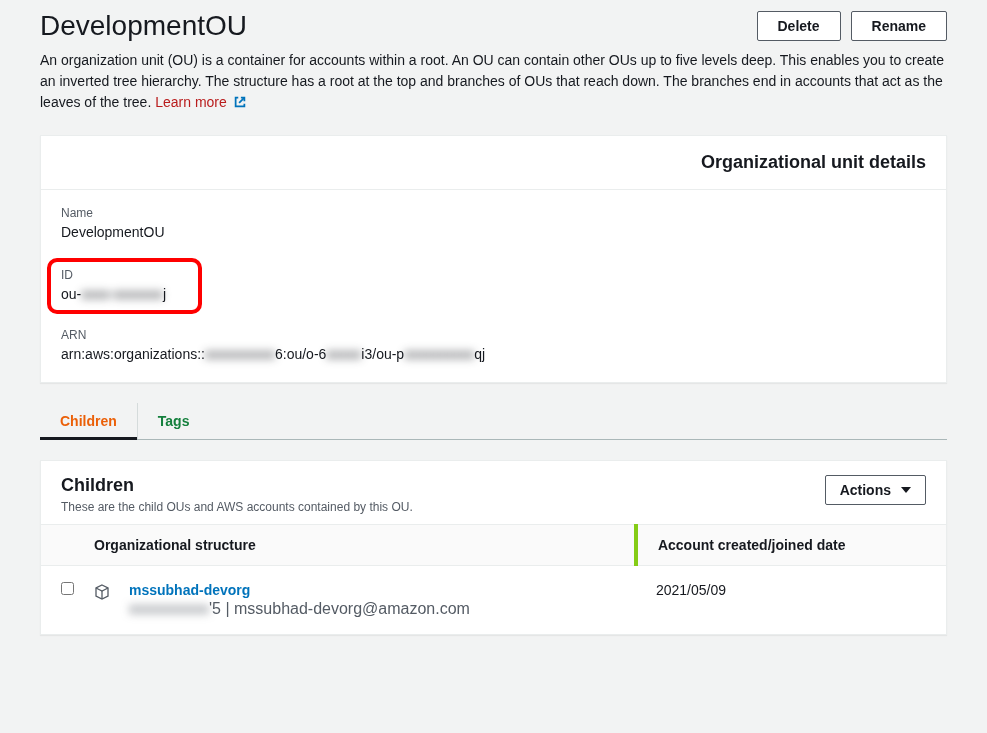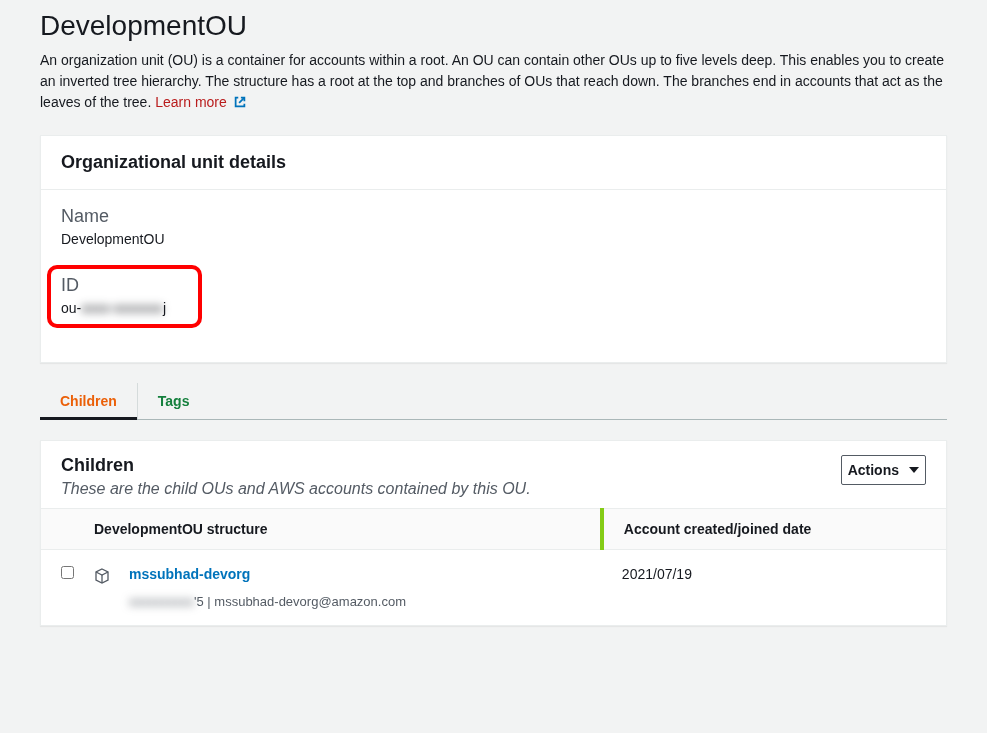"Delete" div.btn-row { html: none -> <div> <button>Delete</button> <button>Rename</button> </div> }
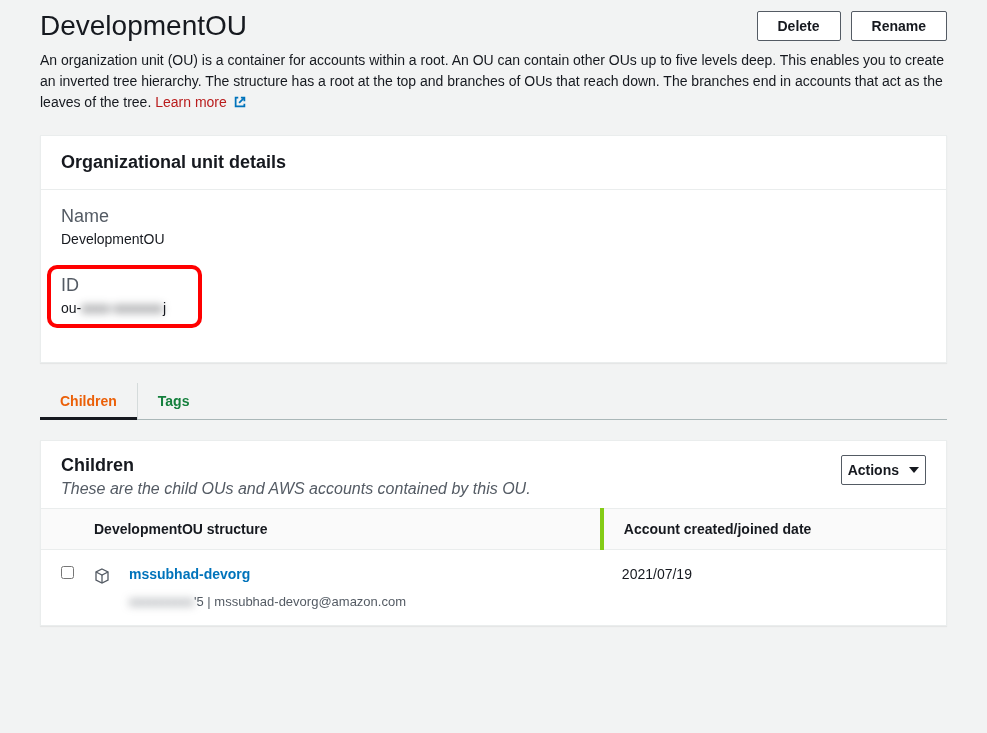"Organizational unit details" .panel-header { text-align: none -> right }
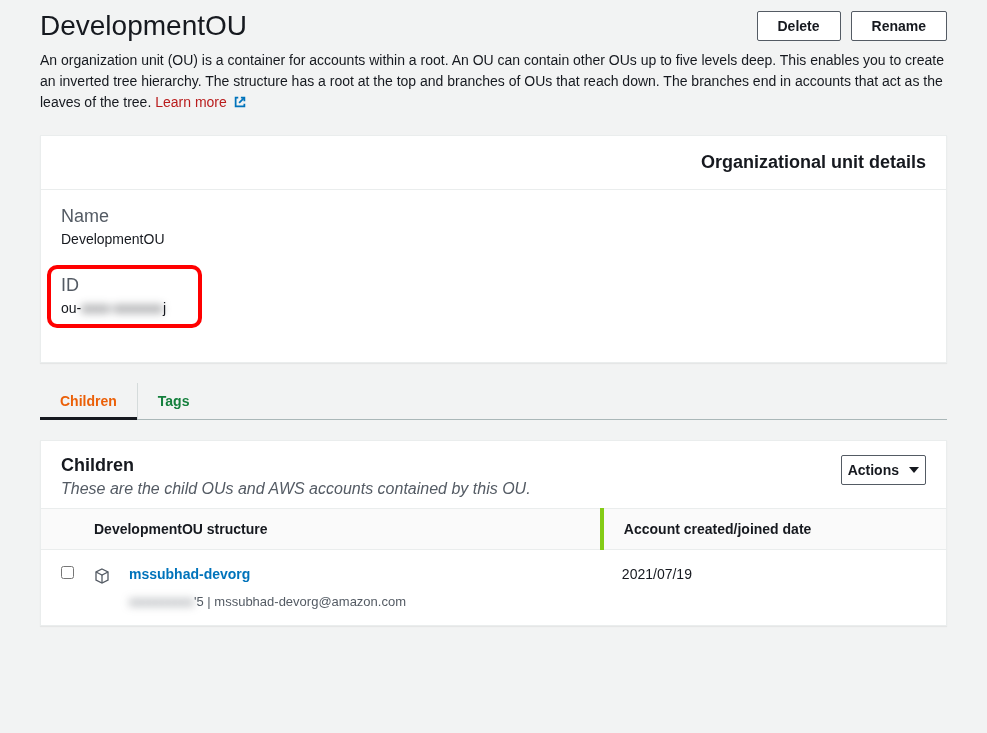"Name" .field-label { font-size: 18px -> 12px }
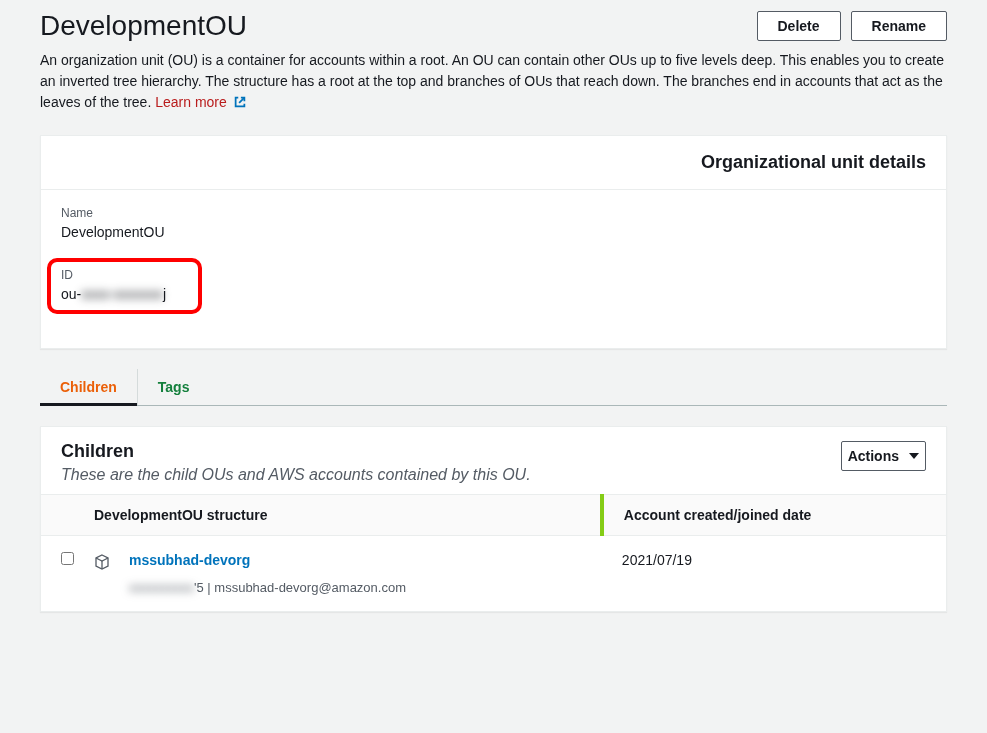"ARN" div.field { html: none -> <div> <div>ARN</div> <div> <span>arn:aws:organizations::</span><span>xxxxxxxxxx</span><span>6:ou/o-6</span><span>xxxxx</span><span>i3/ou-p</span><span>xxxxxxxxxx</span><span>qj</span> </div> </div> }
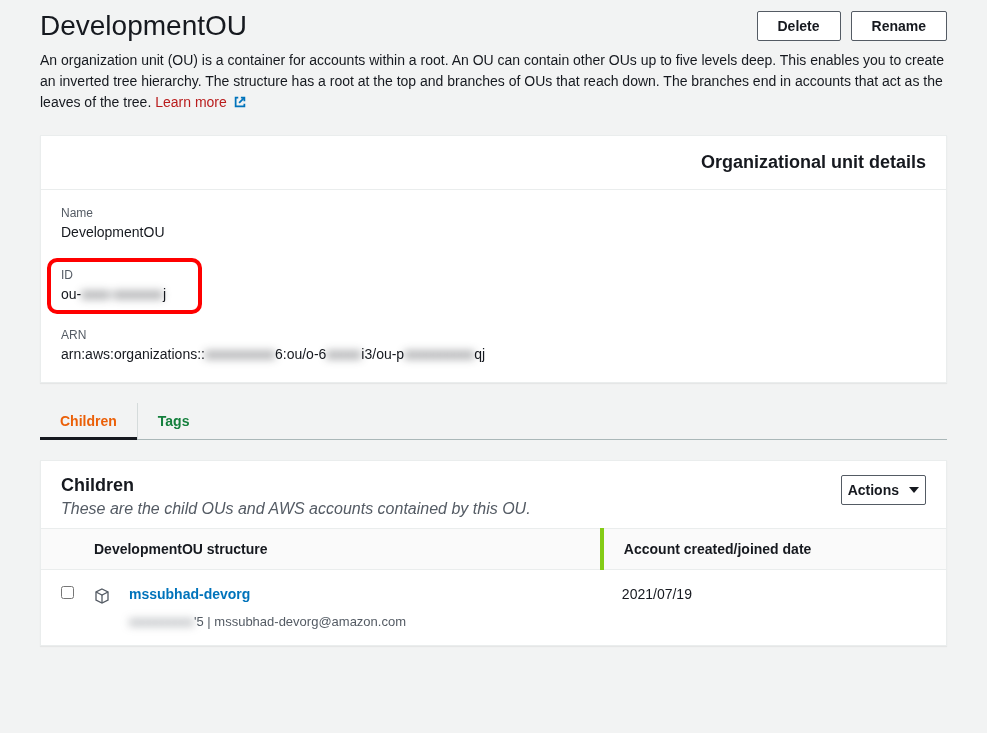"Actions" .actions-btn { padding: 6px 6px -> 6px 14px }
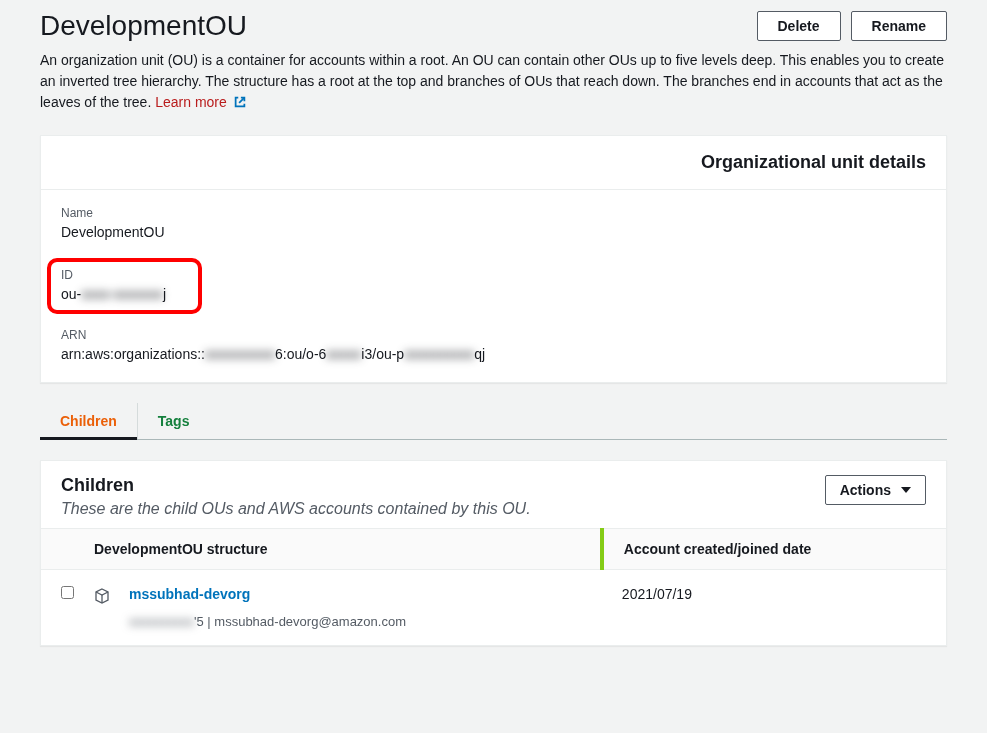"These are the child OUs" .children-sub { font-size: 16px -> 12px; font-style: italic -> none }
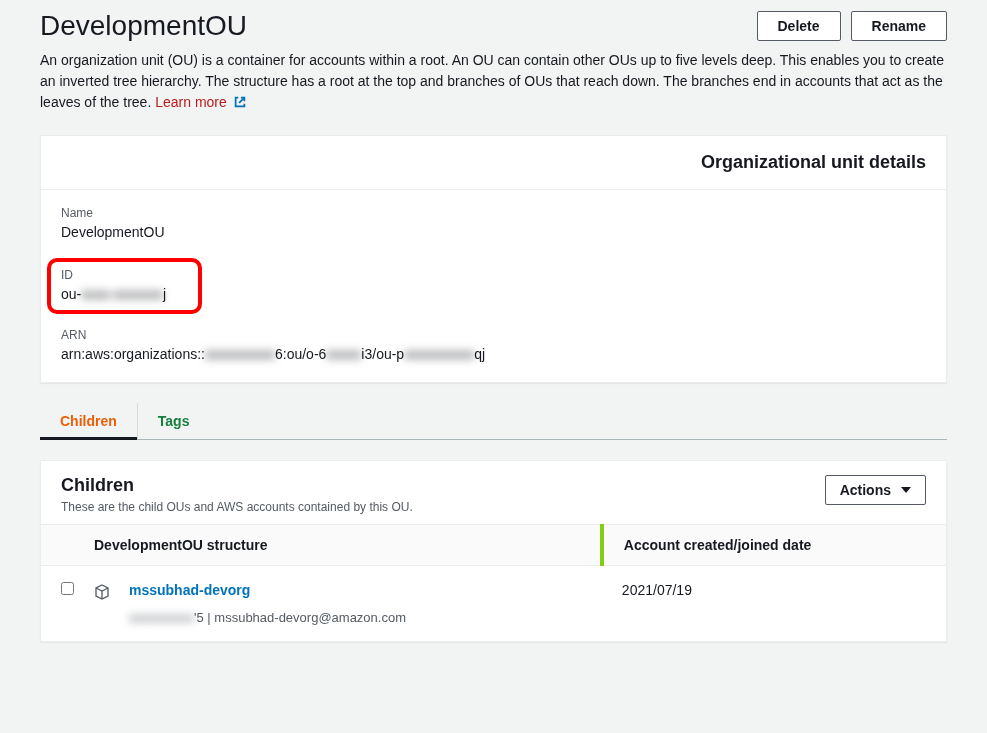"DevelopmentOU structure" th { text: DevelopmentOU -> Organizational }
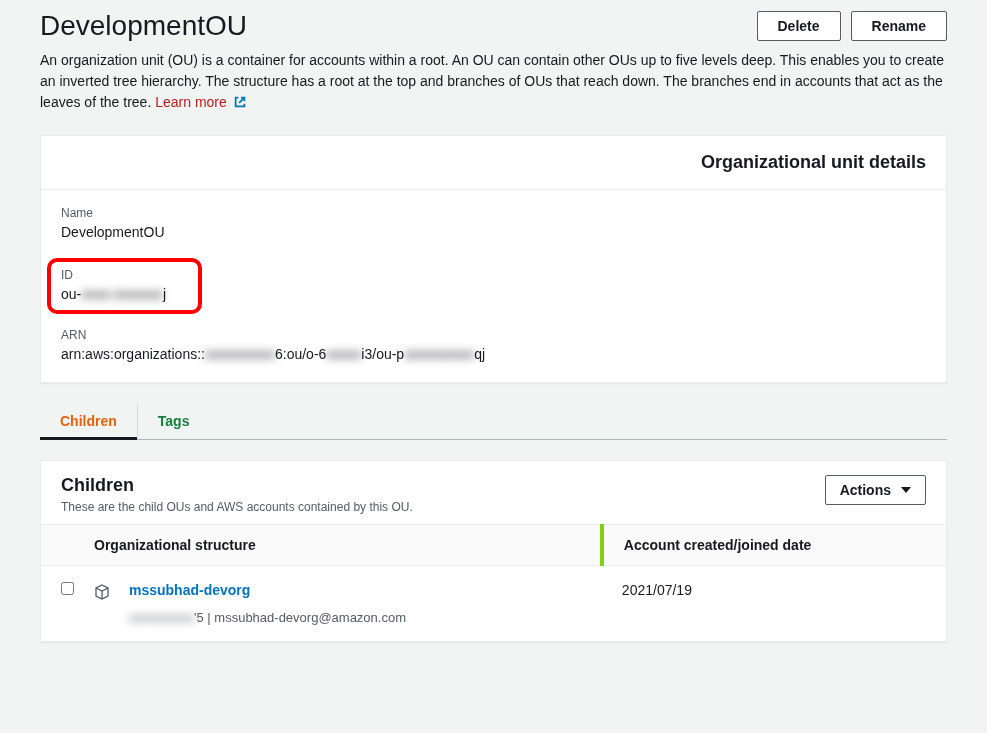"2021/07/19" td { text: 2021/07/19 -> 2021/05/09 }
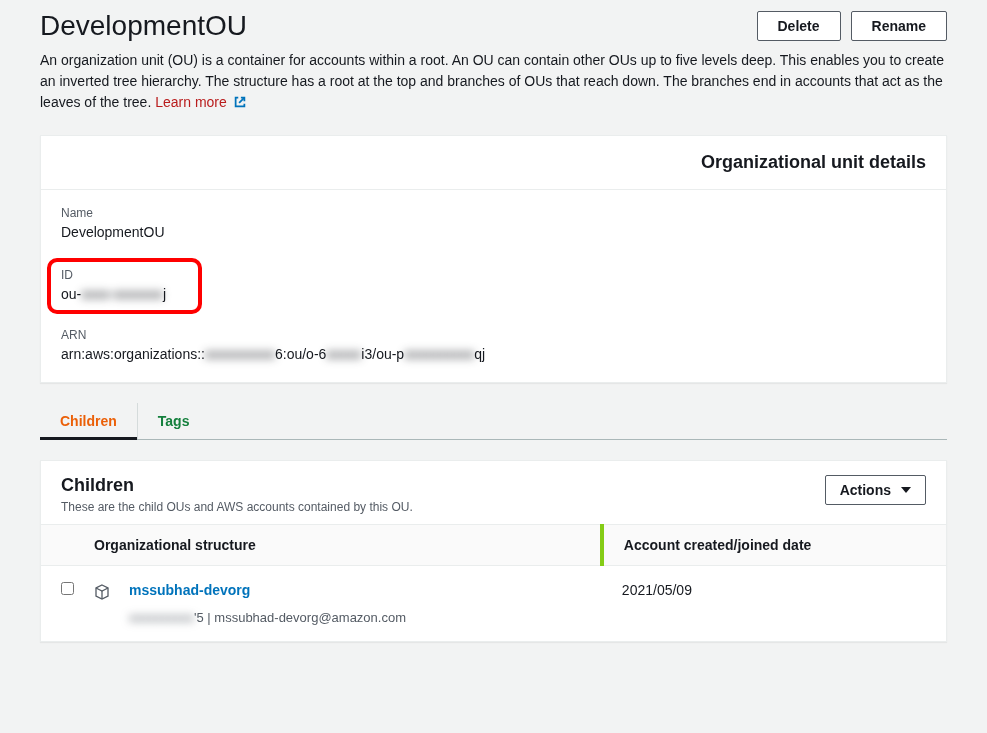"'5 | mssubhad-devorg@amazon.com" .account-meta { font-size: 13px -> 16px; margin-top: 12px -> 2px }
